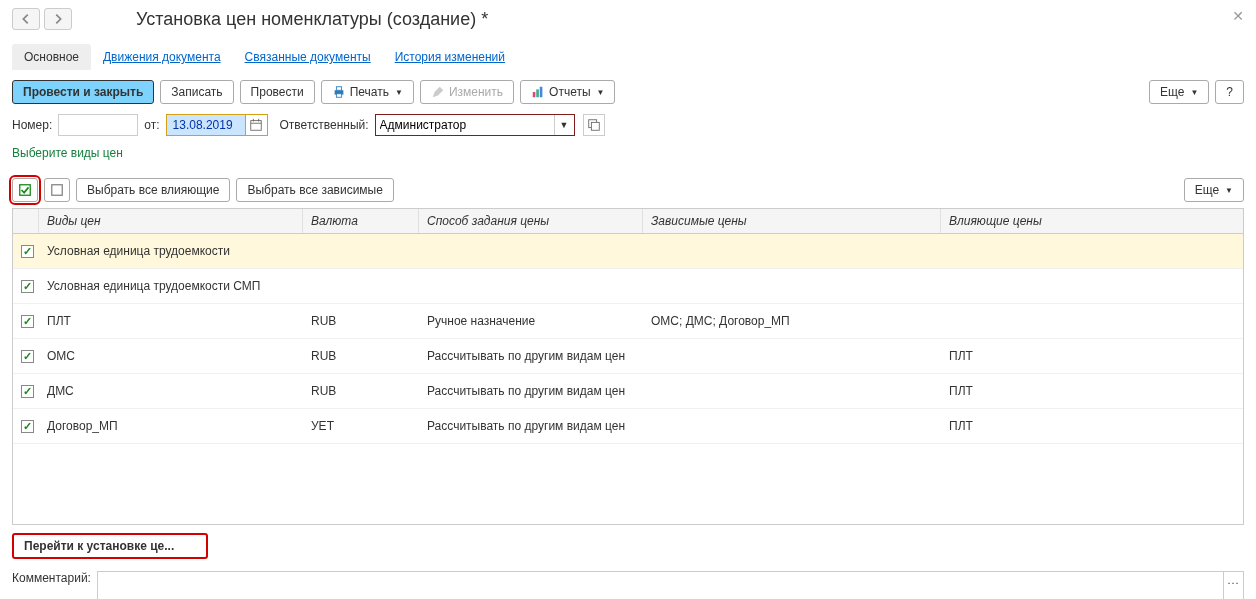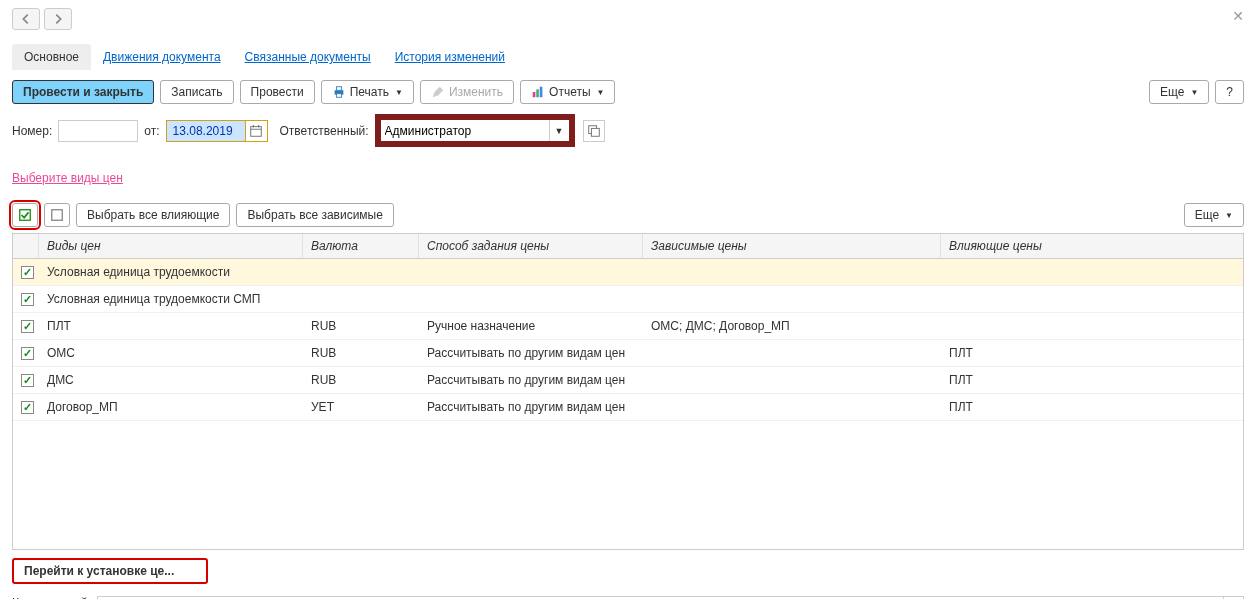"Установка цен номенклатуры (создание) *" div.title { html: none -> <div>Установка цен номенклатуры (создание) *</div> }
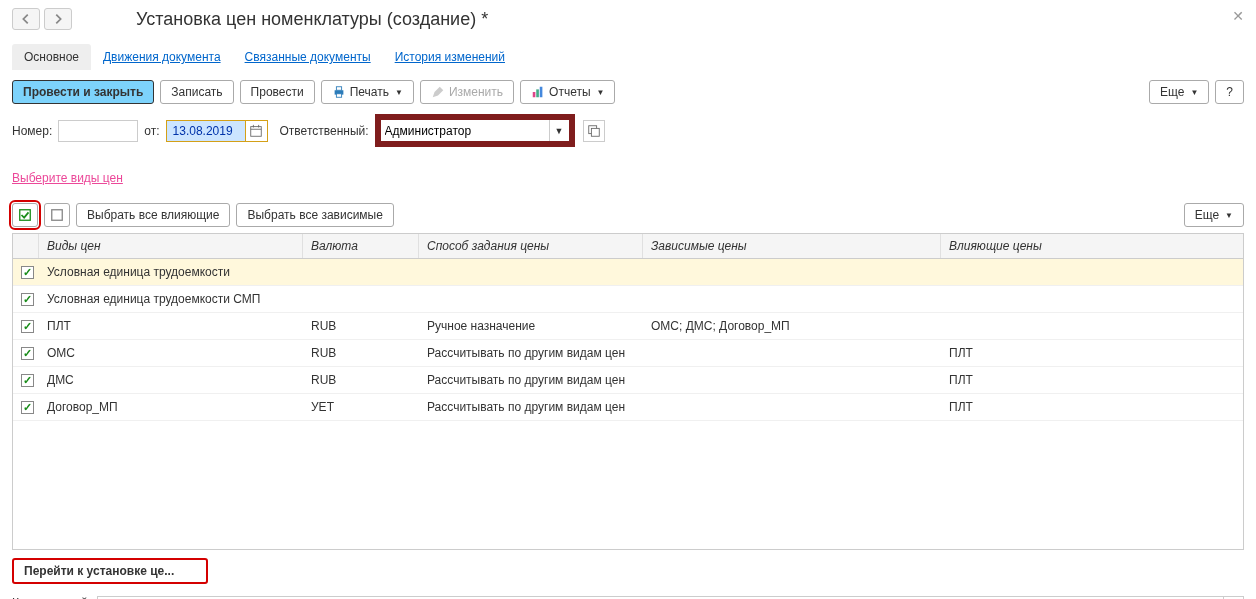"Администратор" .combo { border: 6px solid #7f1d1d -> 1px solid #7f1d1d; height: 33px -> 22px }
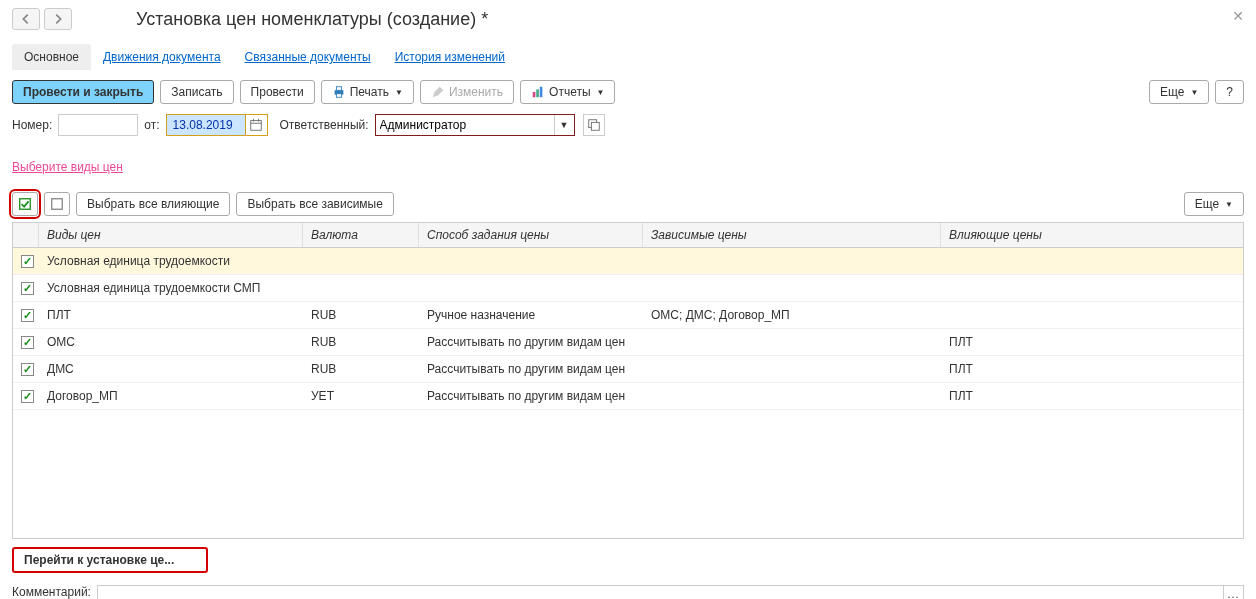"Выберите виды цен" .section-title { color: #ec4899 -> #15803d; margin-top: 24px -> 10px; text-decoration: underline -> none }
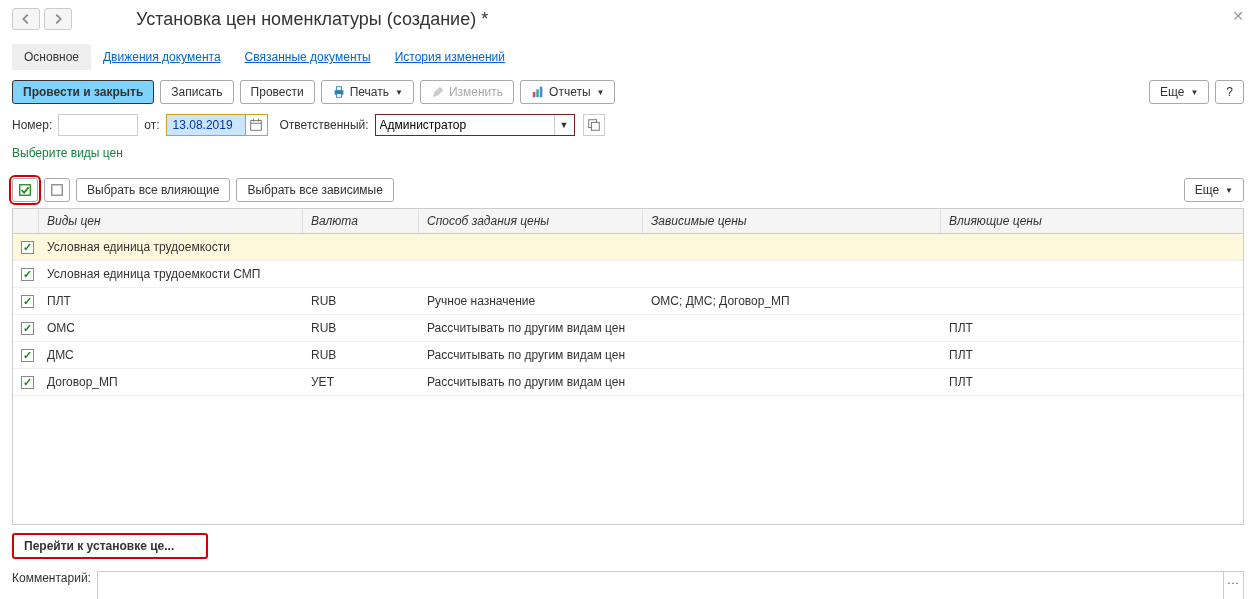"Условная единица трудоемкости" .trow { height: 27px -> 35px }
